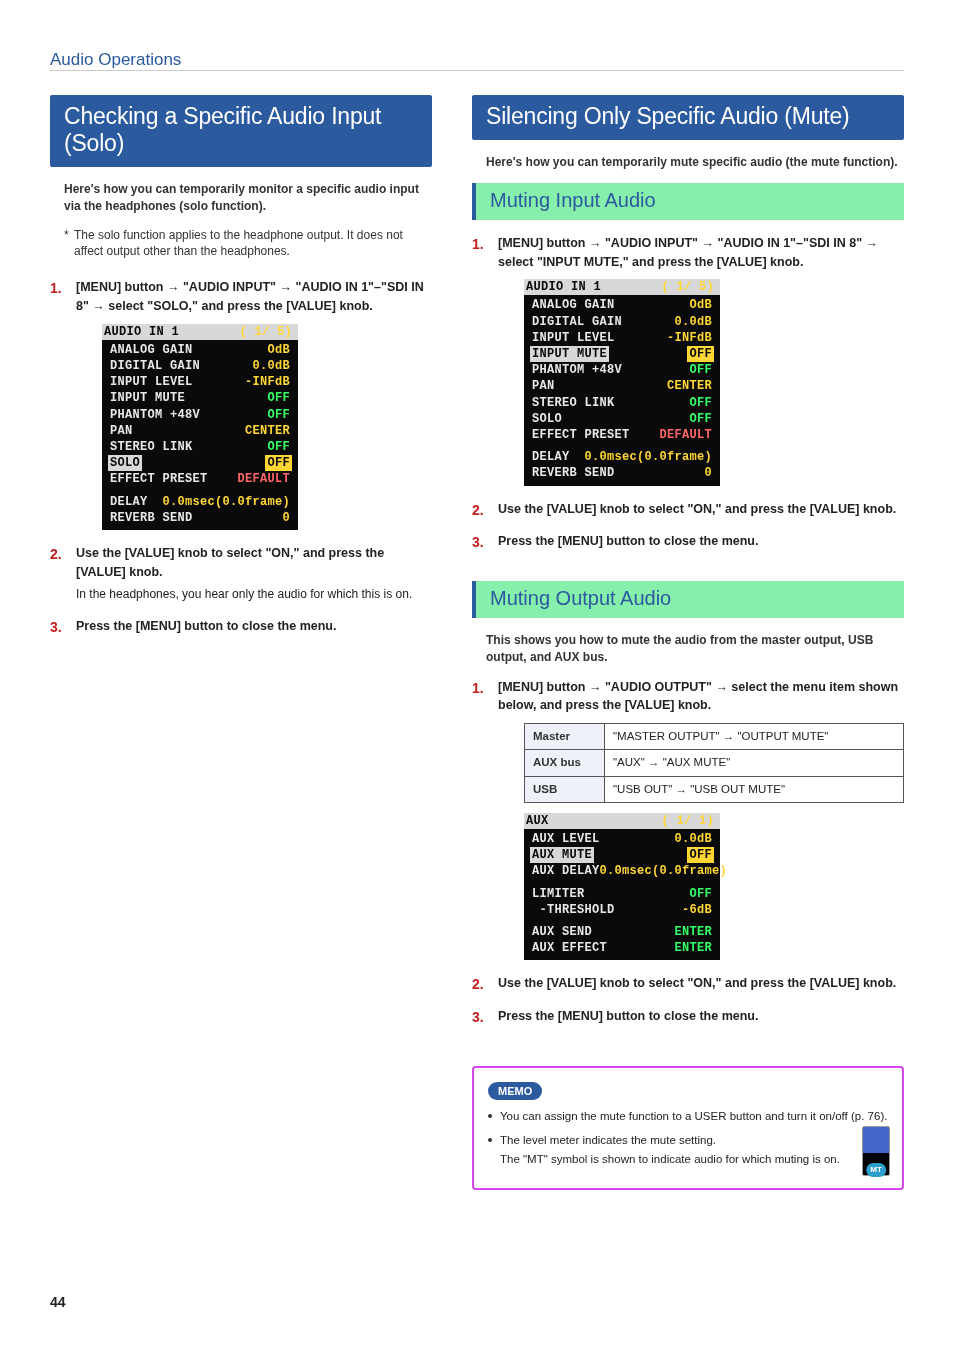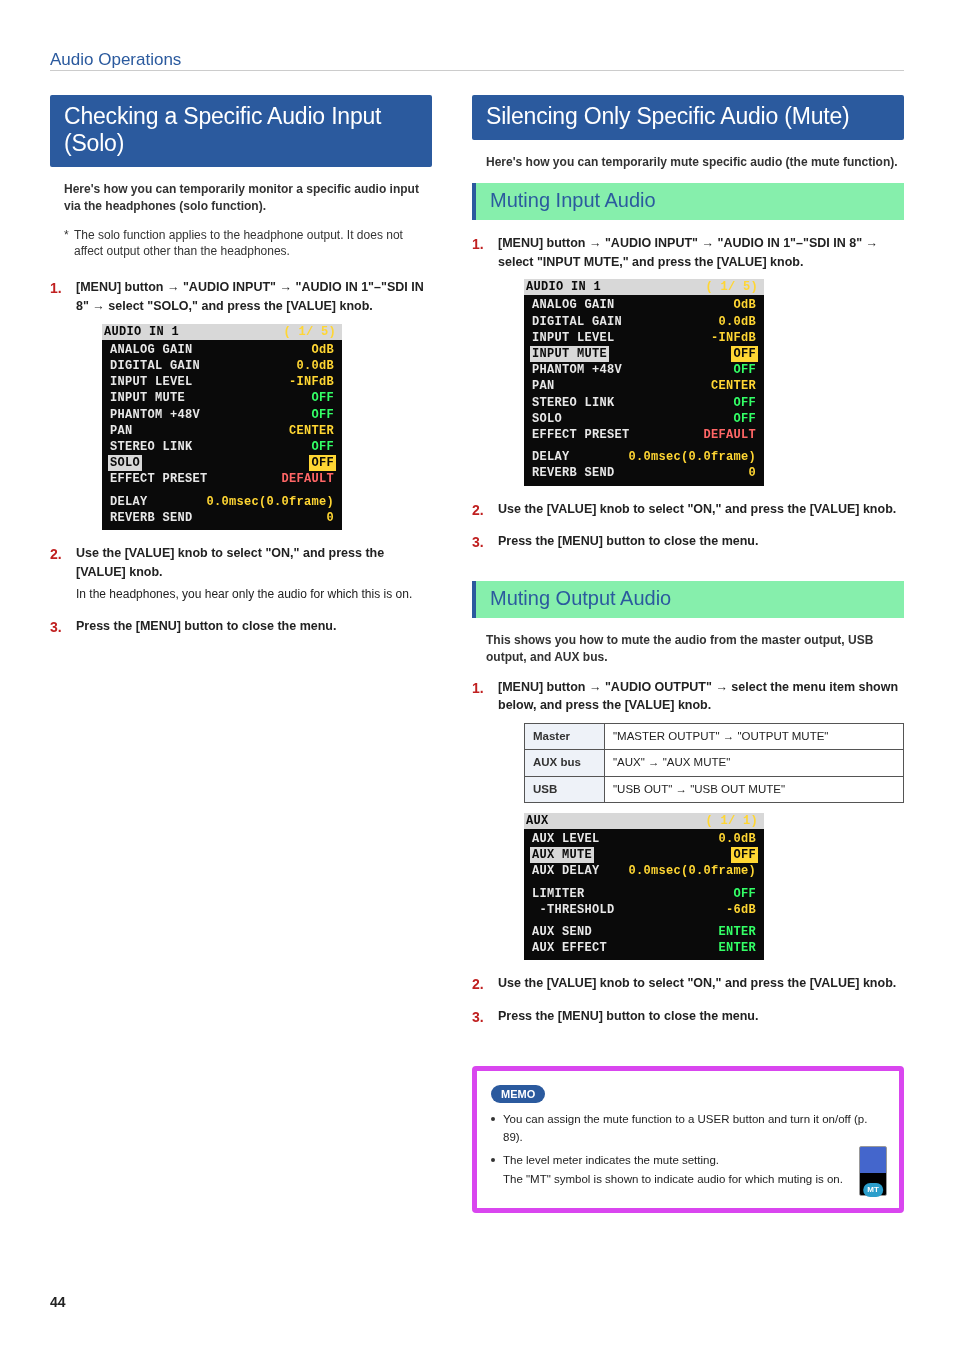"AUDIO IN 1" .lcd { width: 240px -> 196px }
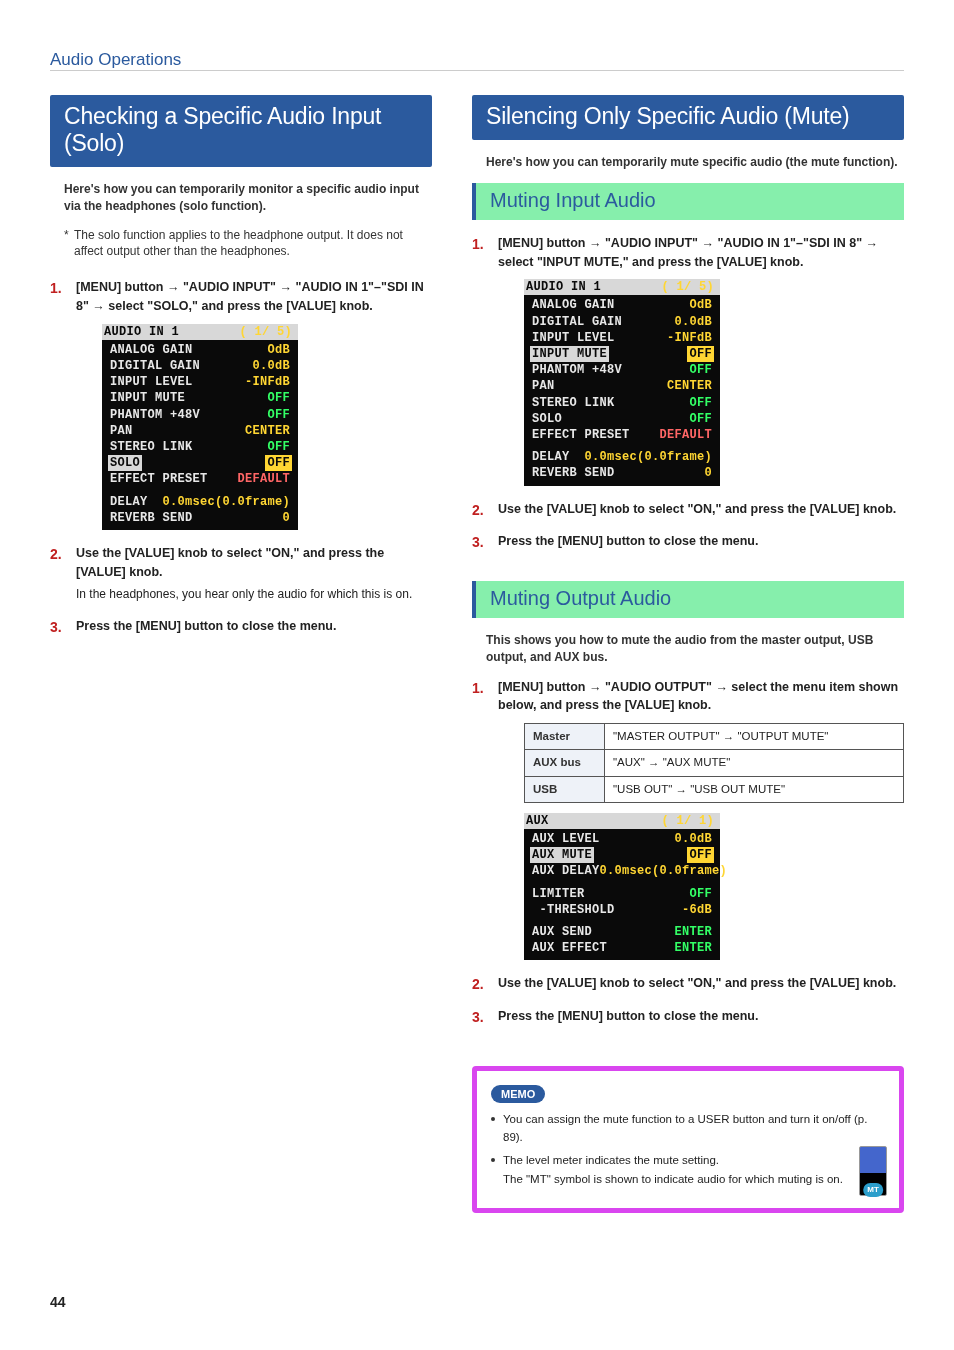"MEMO" .memo-box { border: 5px solid #d946ef -> 2px solid #d946ef }
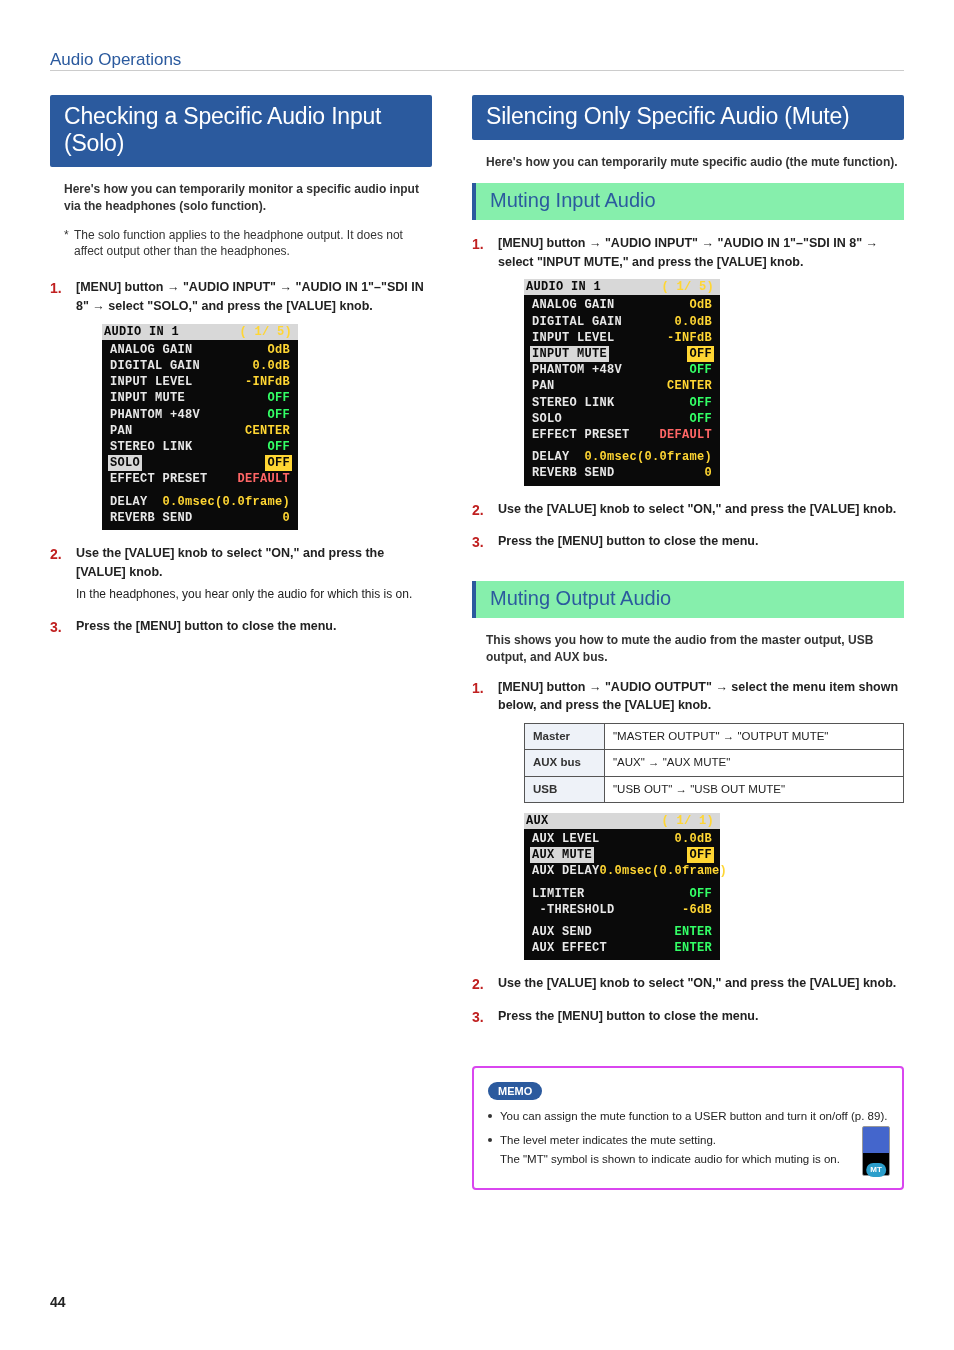"You can assign the mute" li { text: 89 -> 76 }
